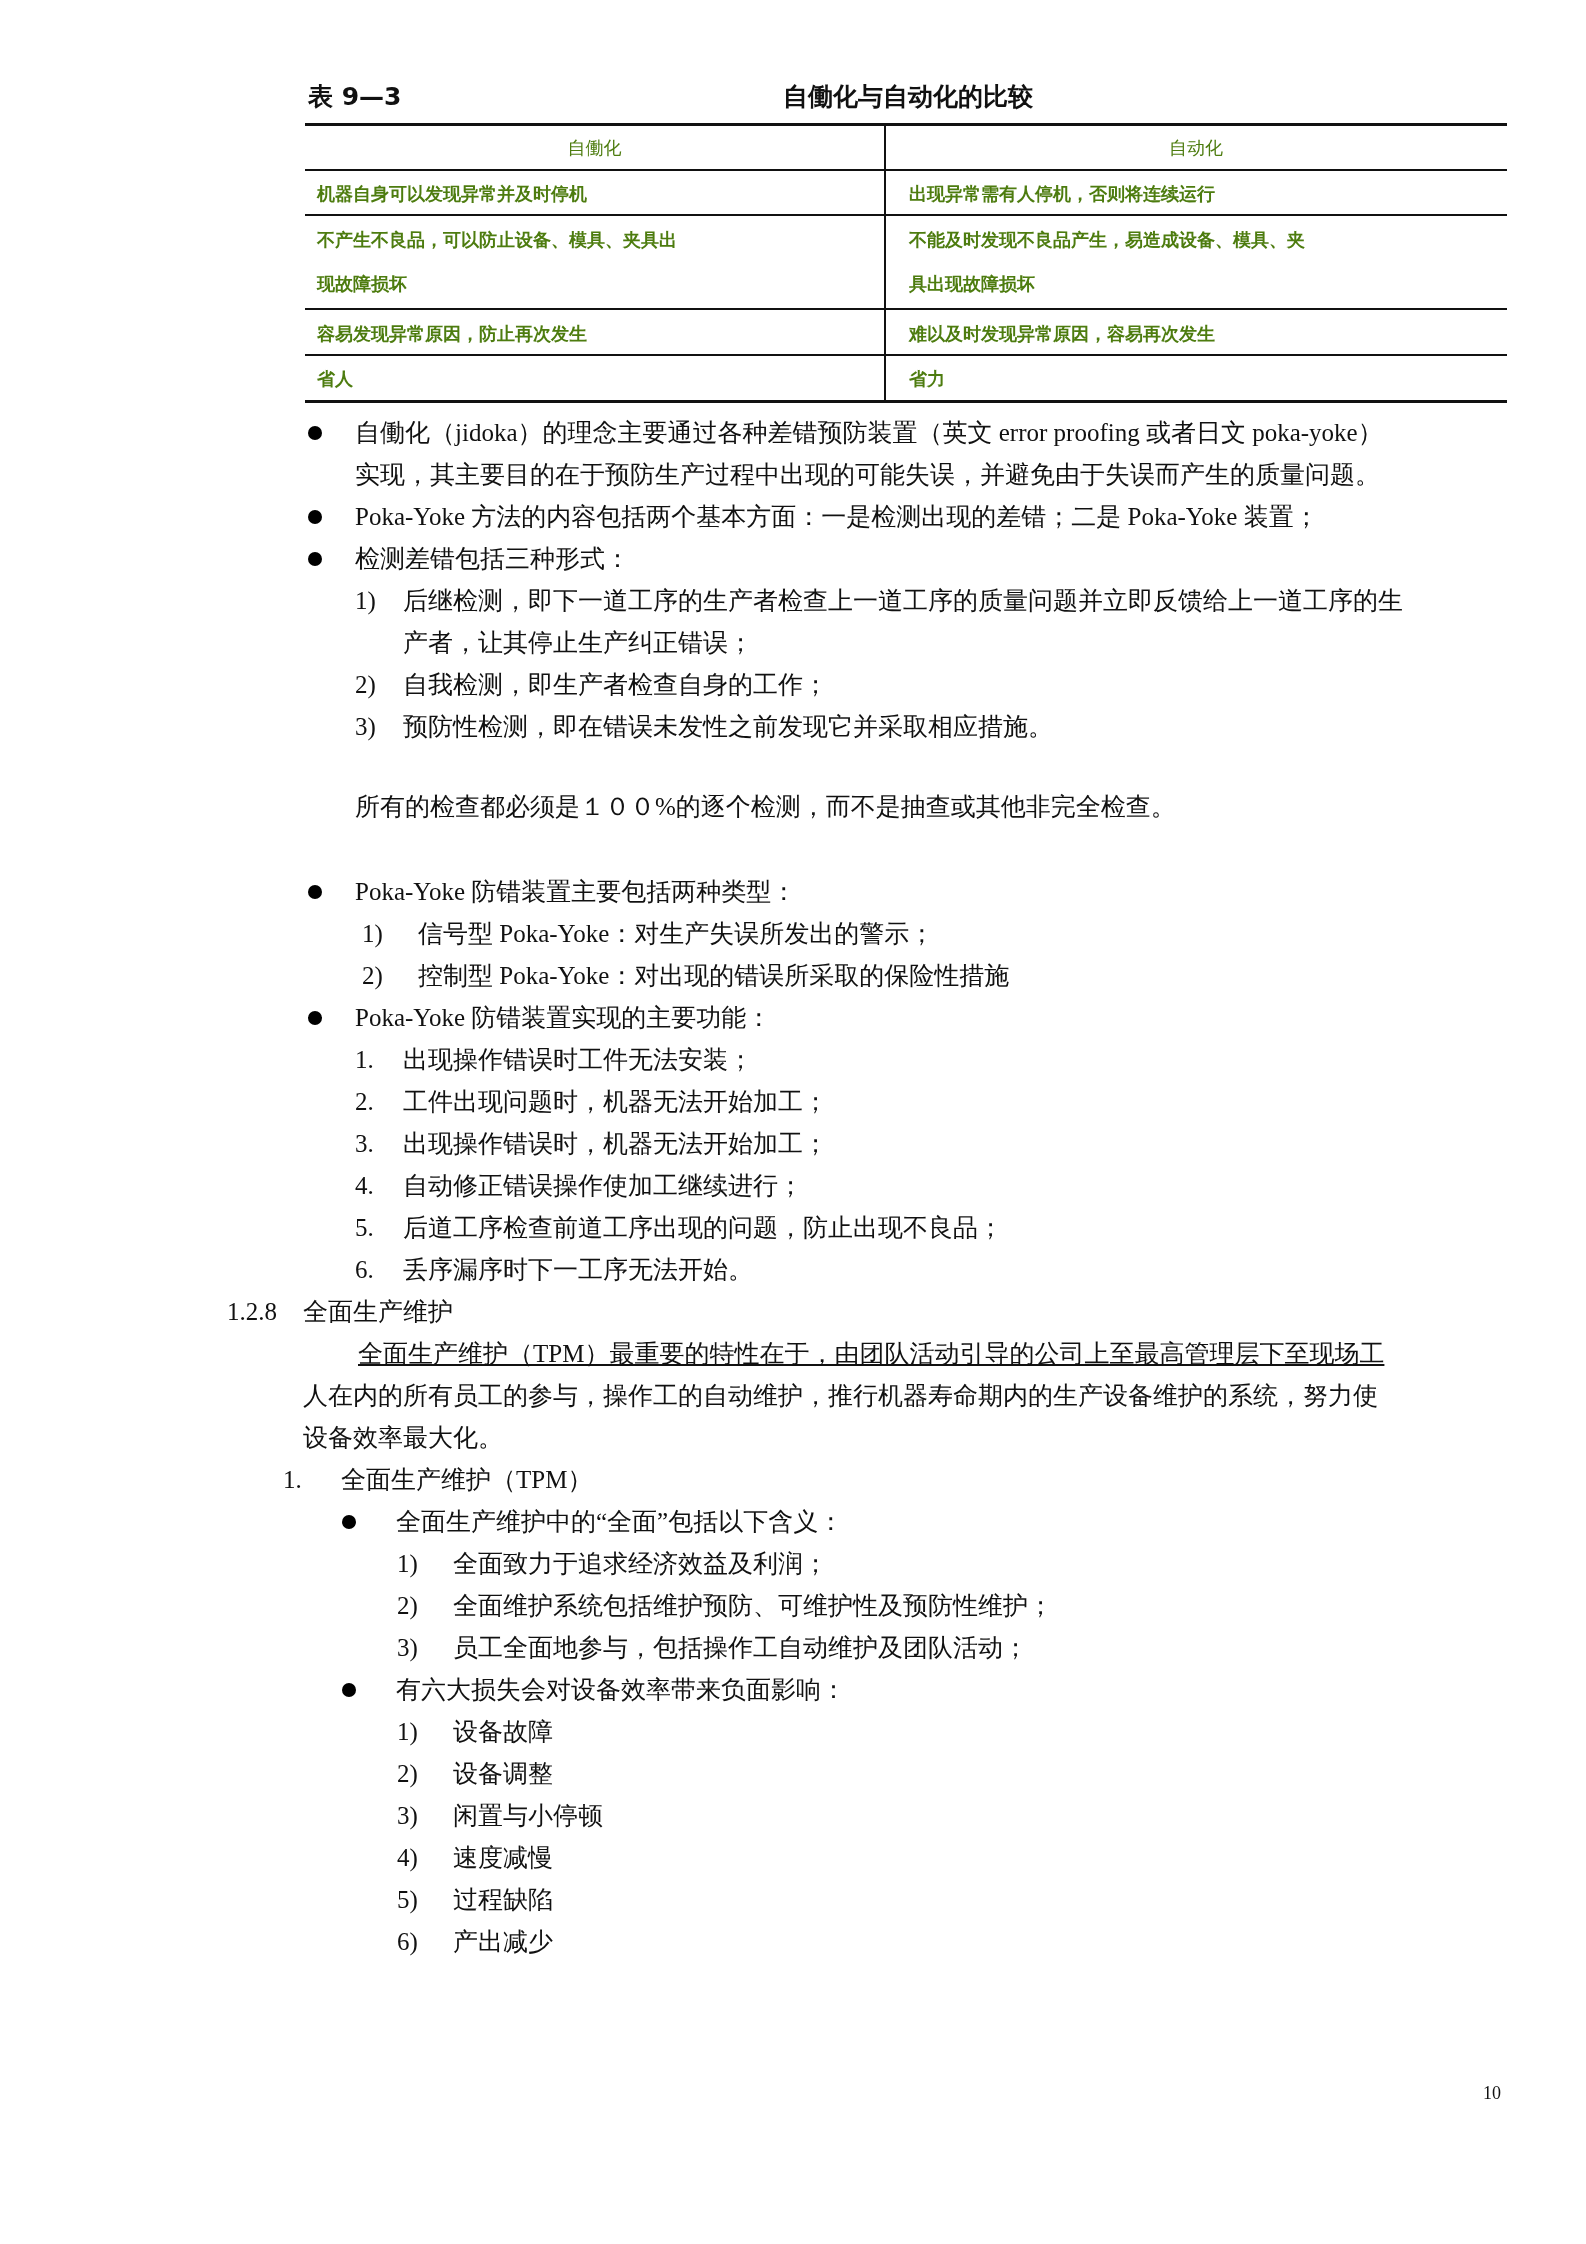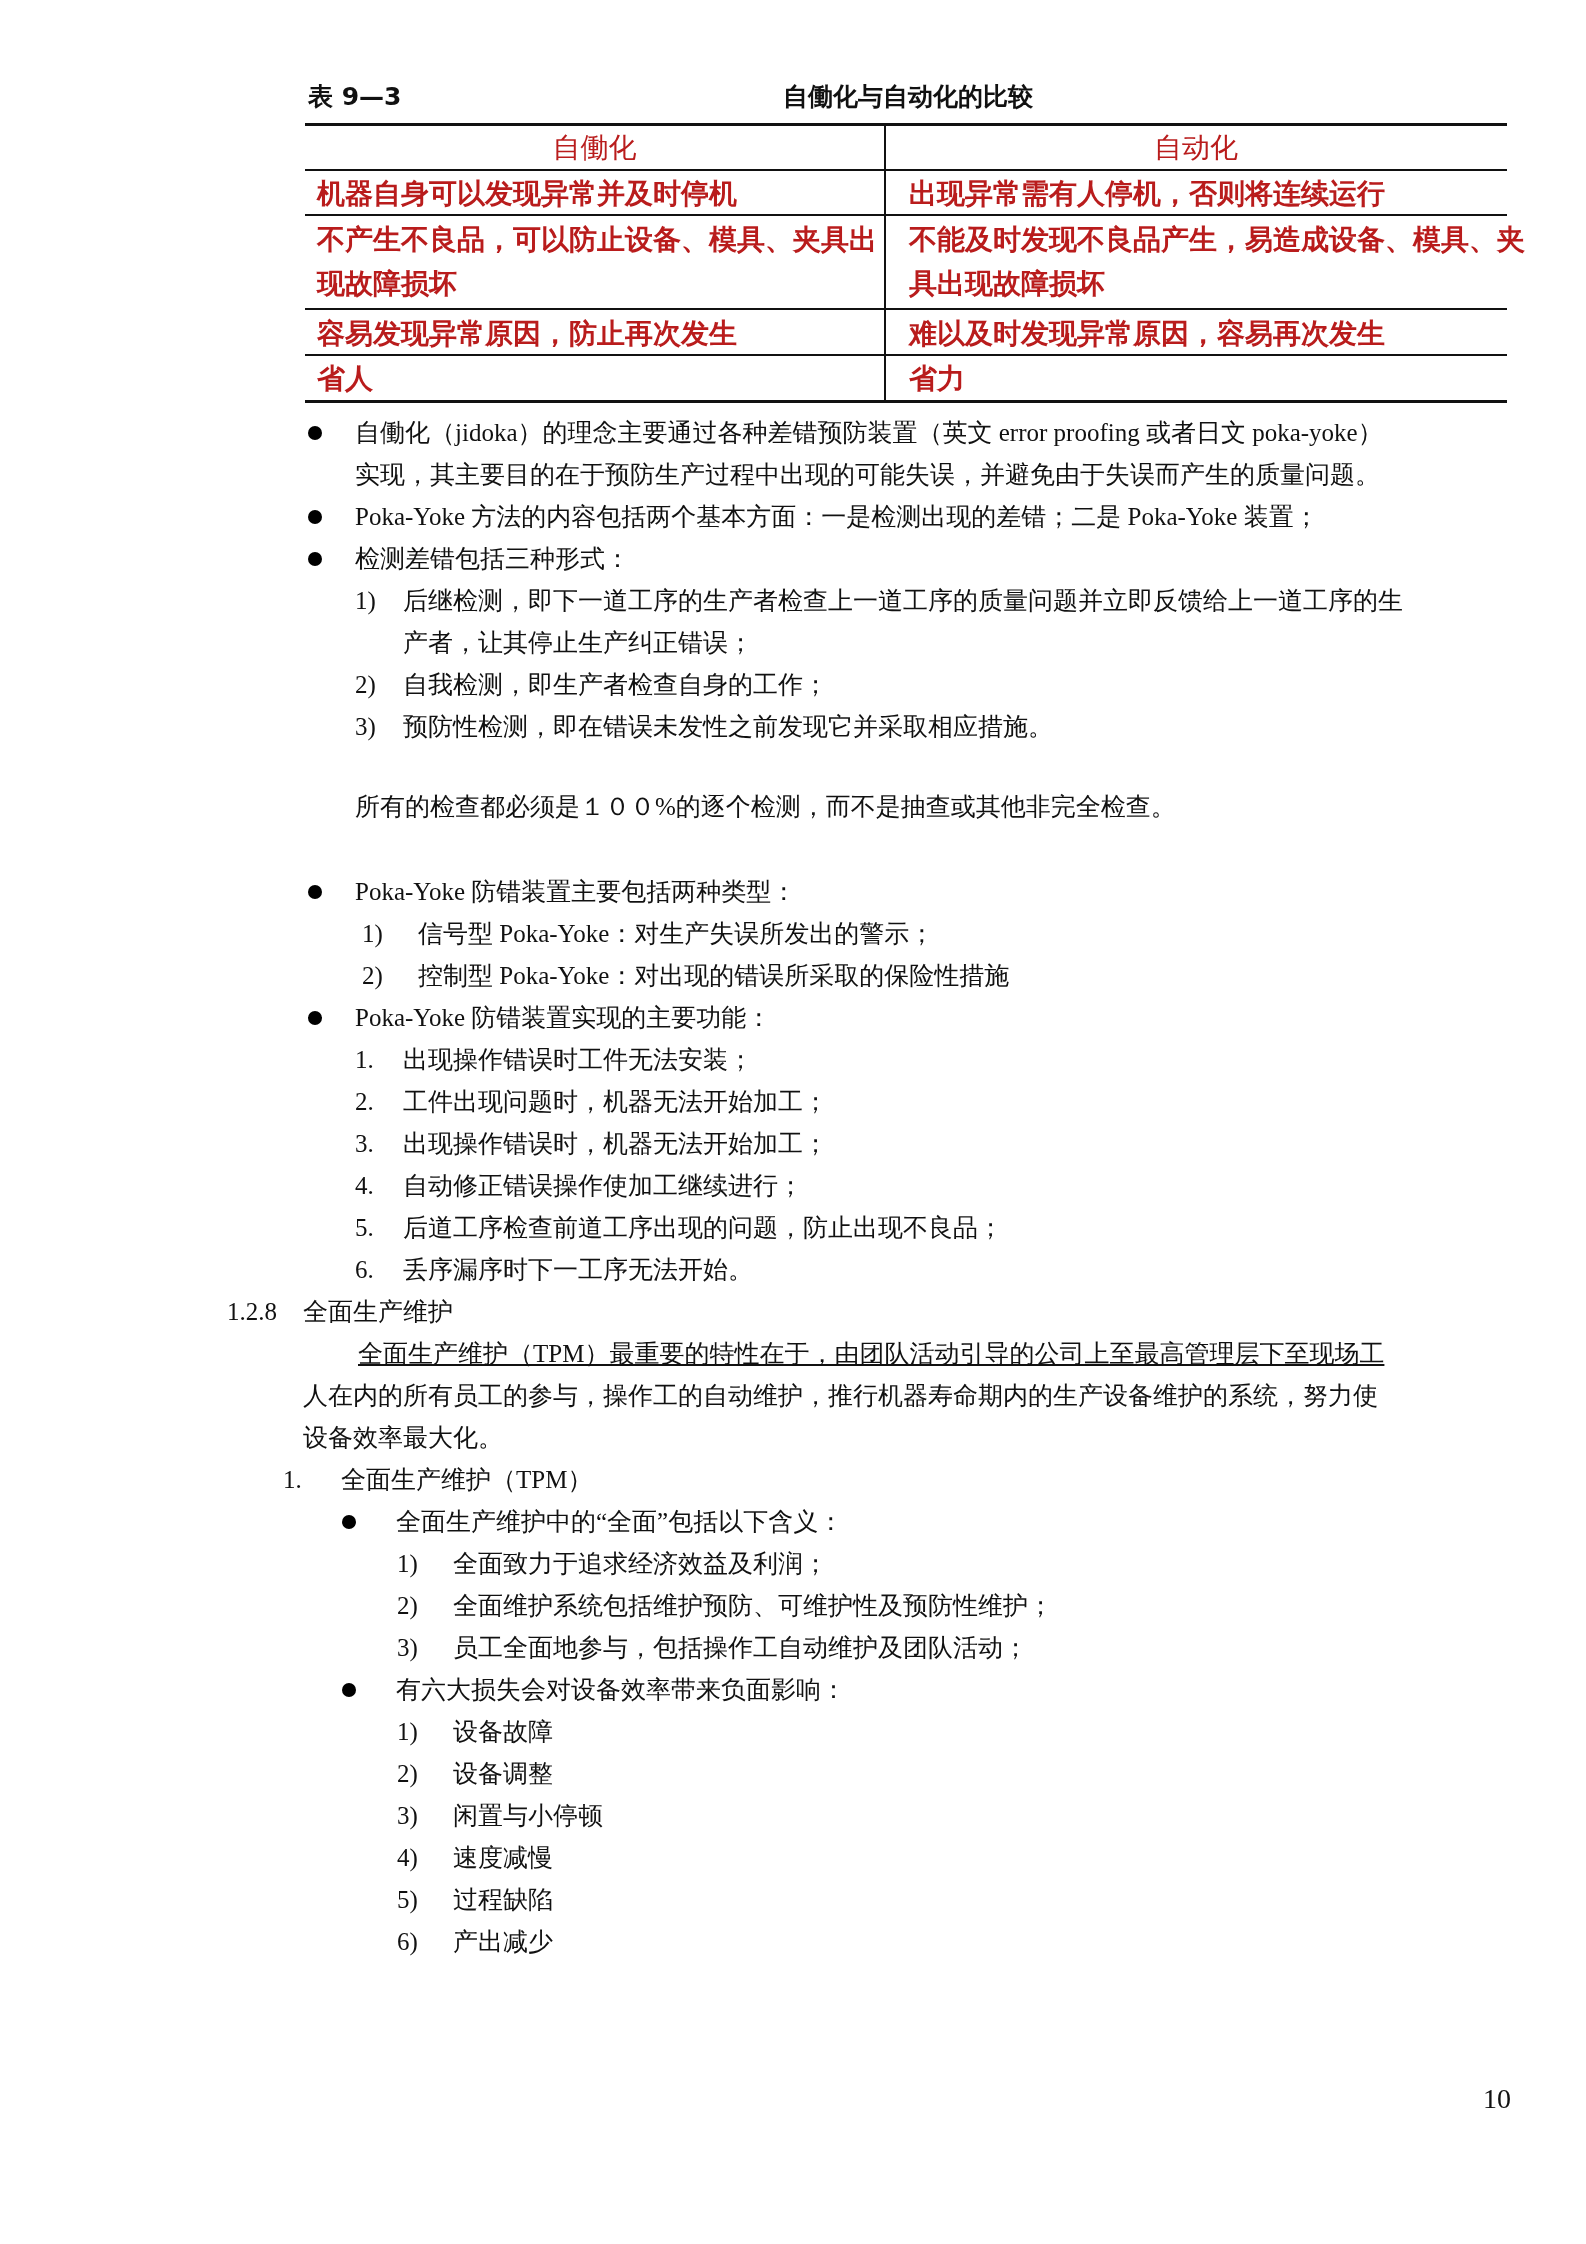"自働化" .cell { color: #b91c1c -> #4d7c0f; font-size: 28px -> 18px }
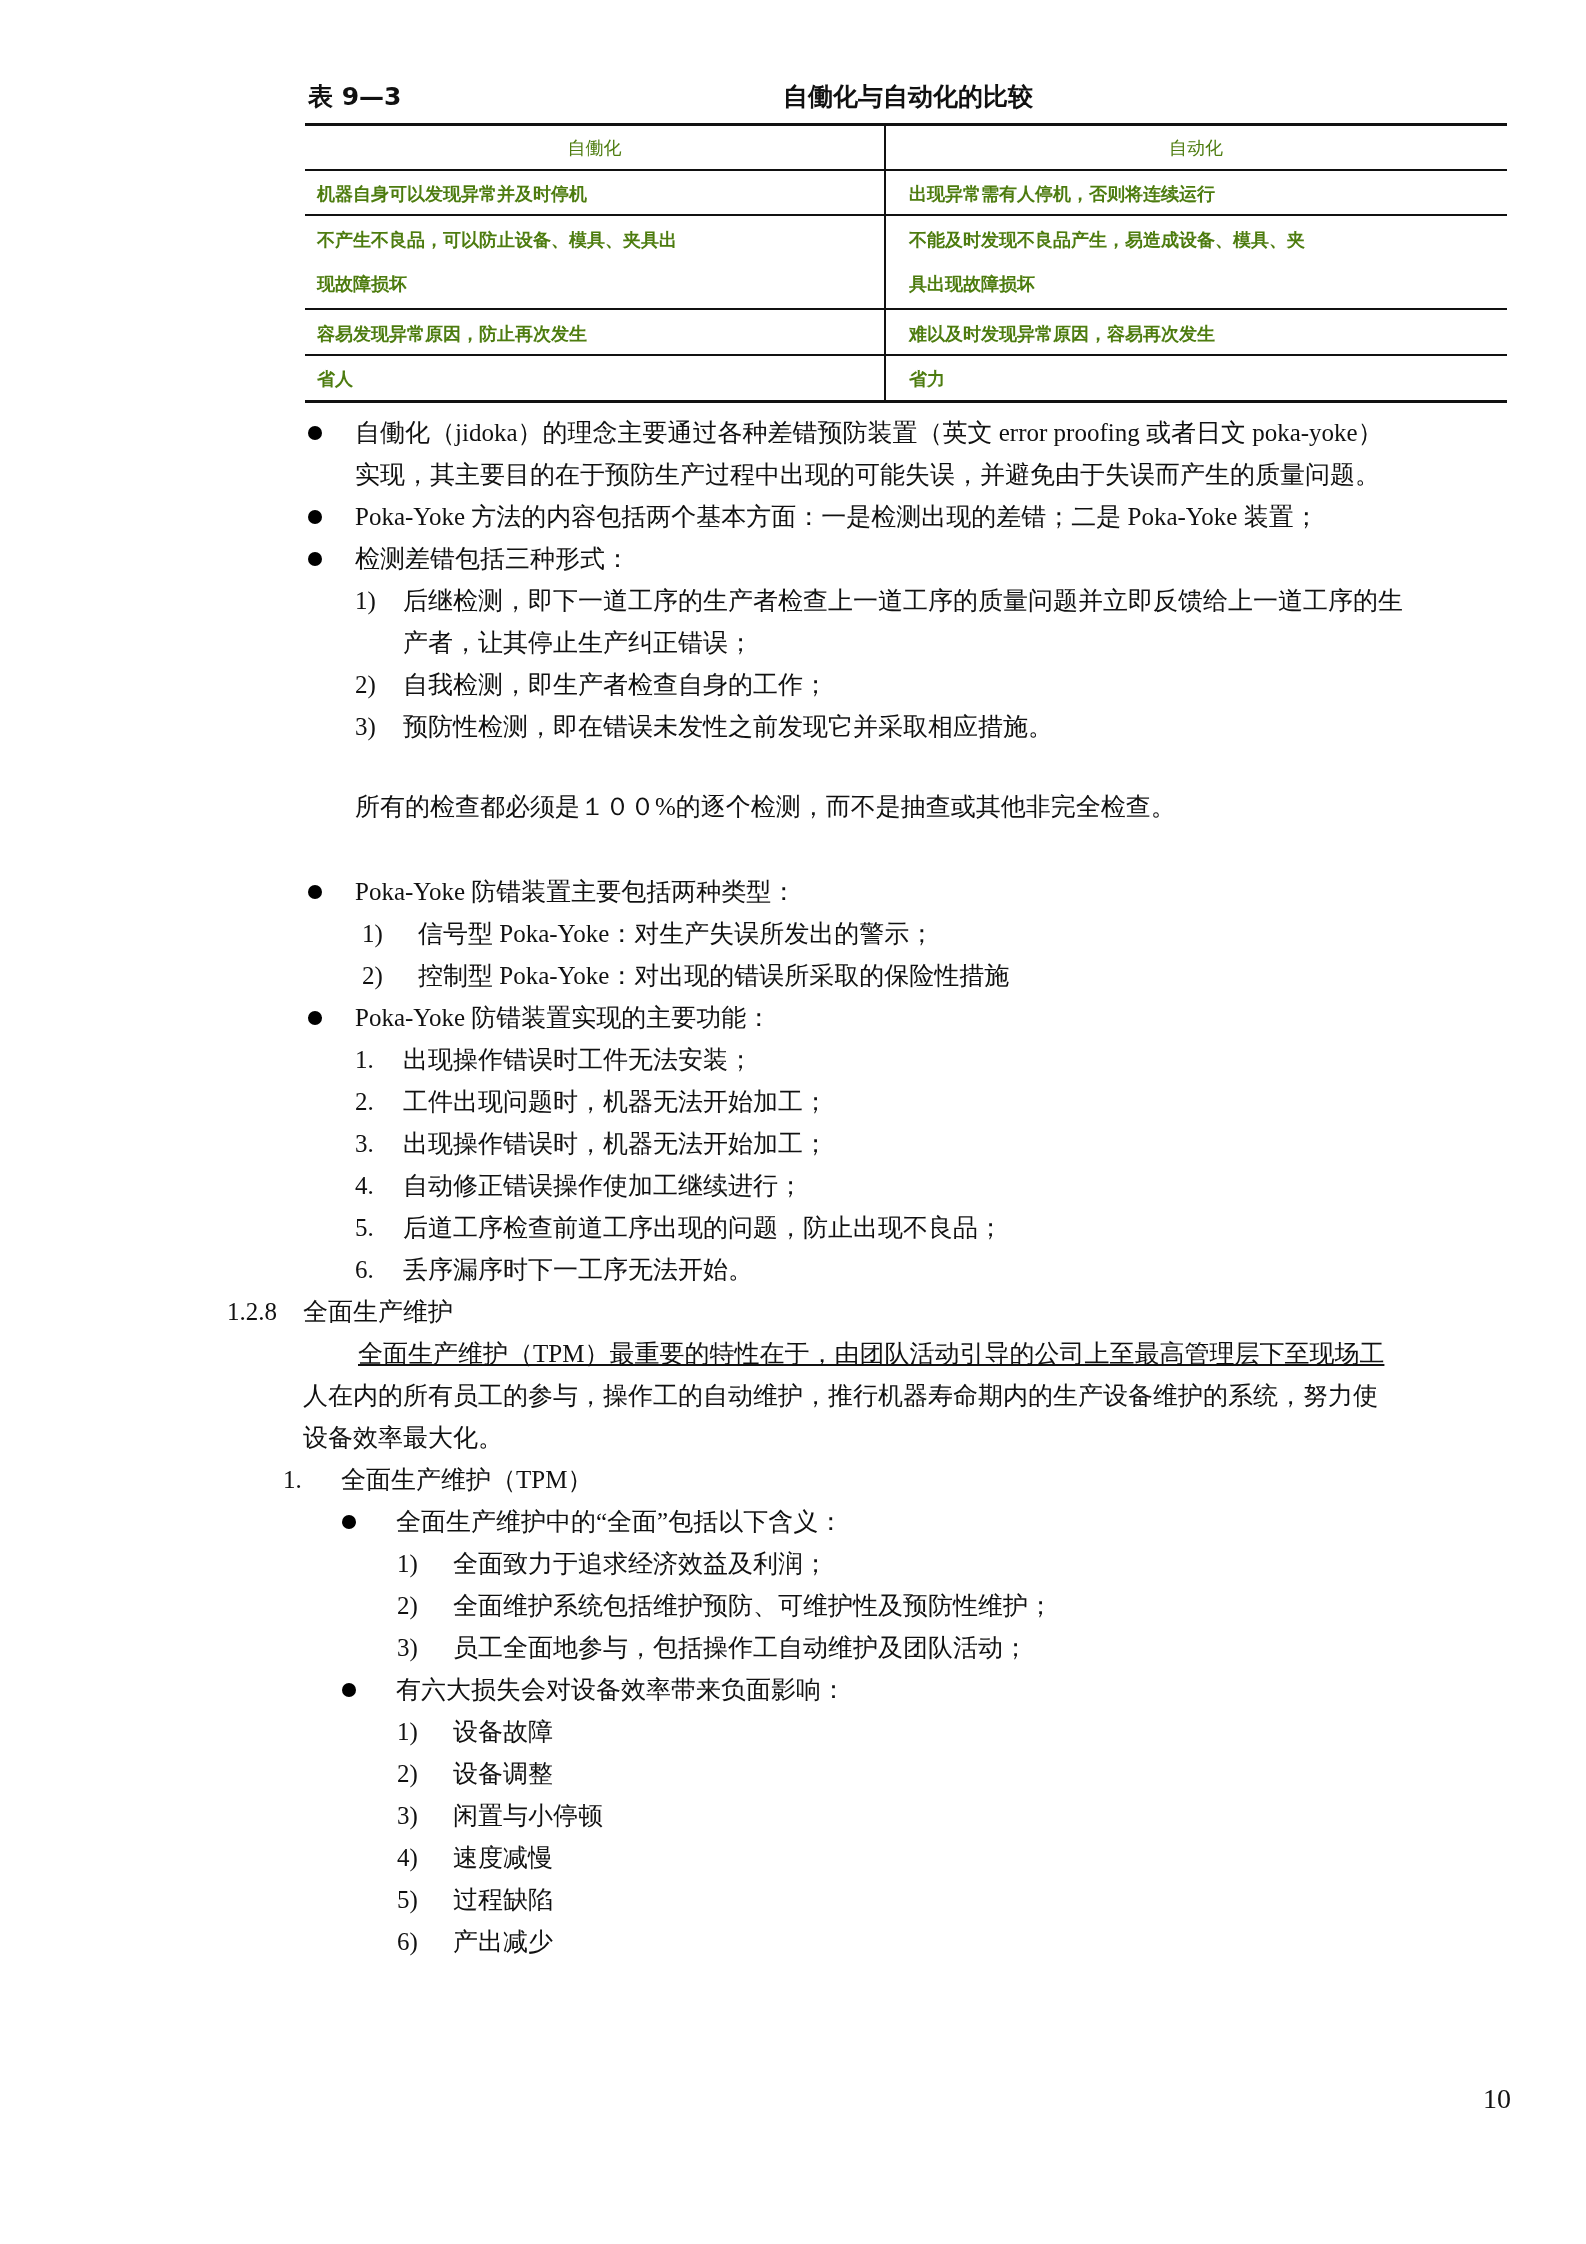"10" .page-number { font-size: 28px -> 18px }
